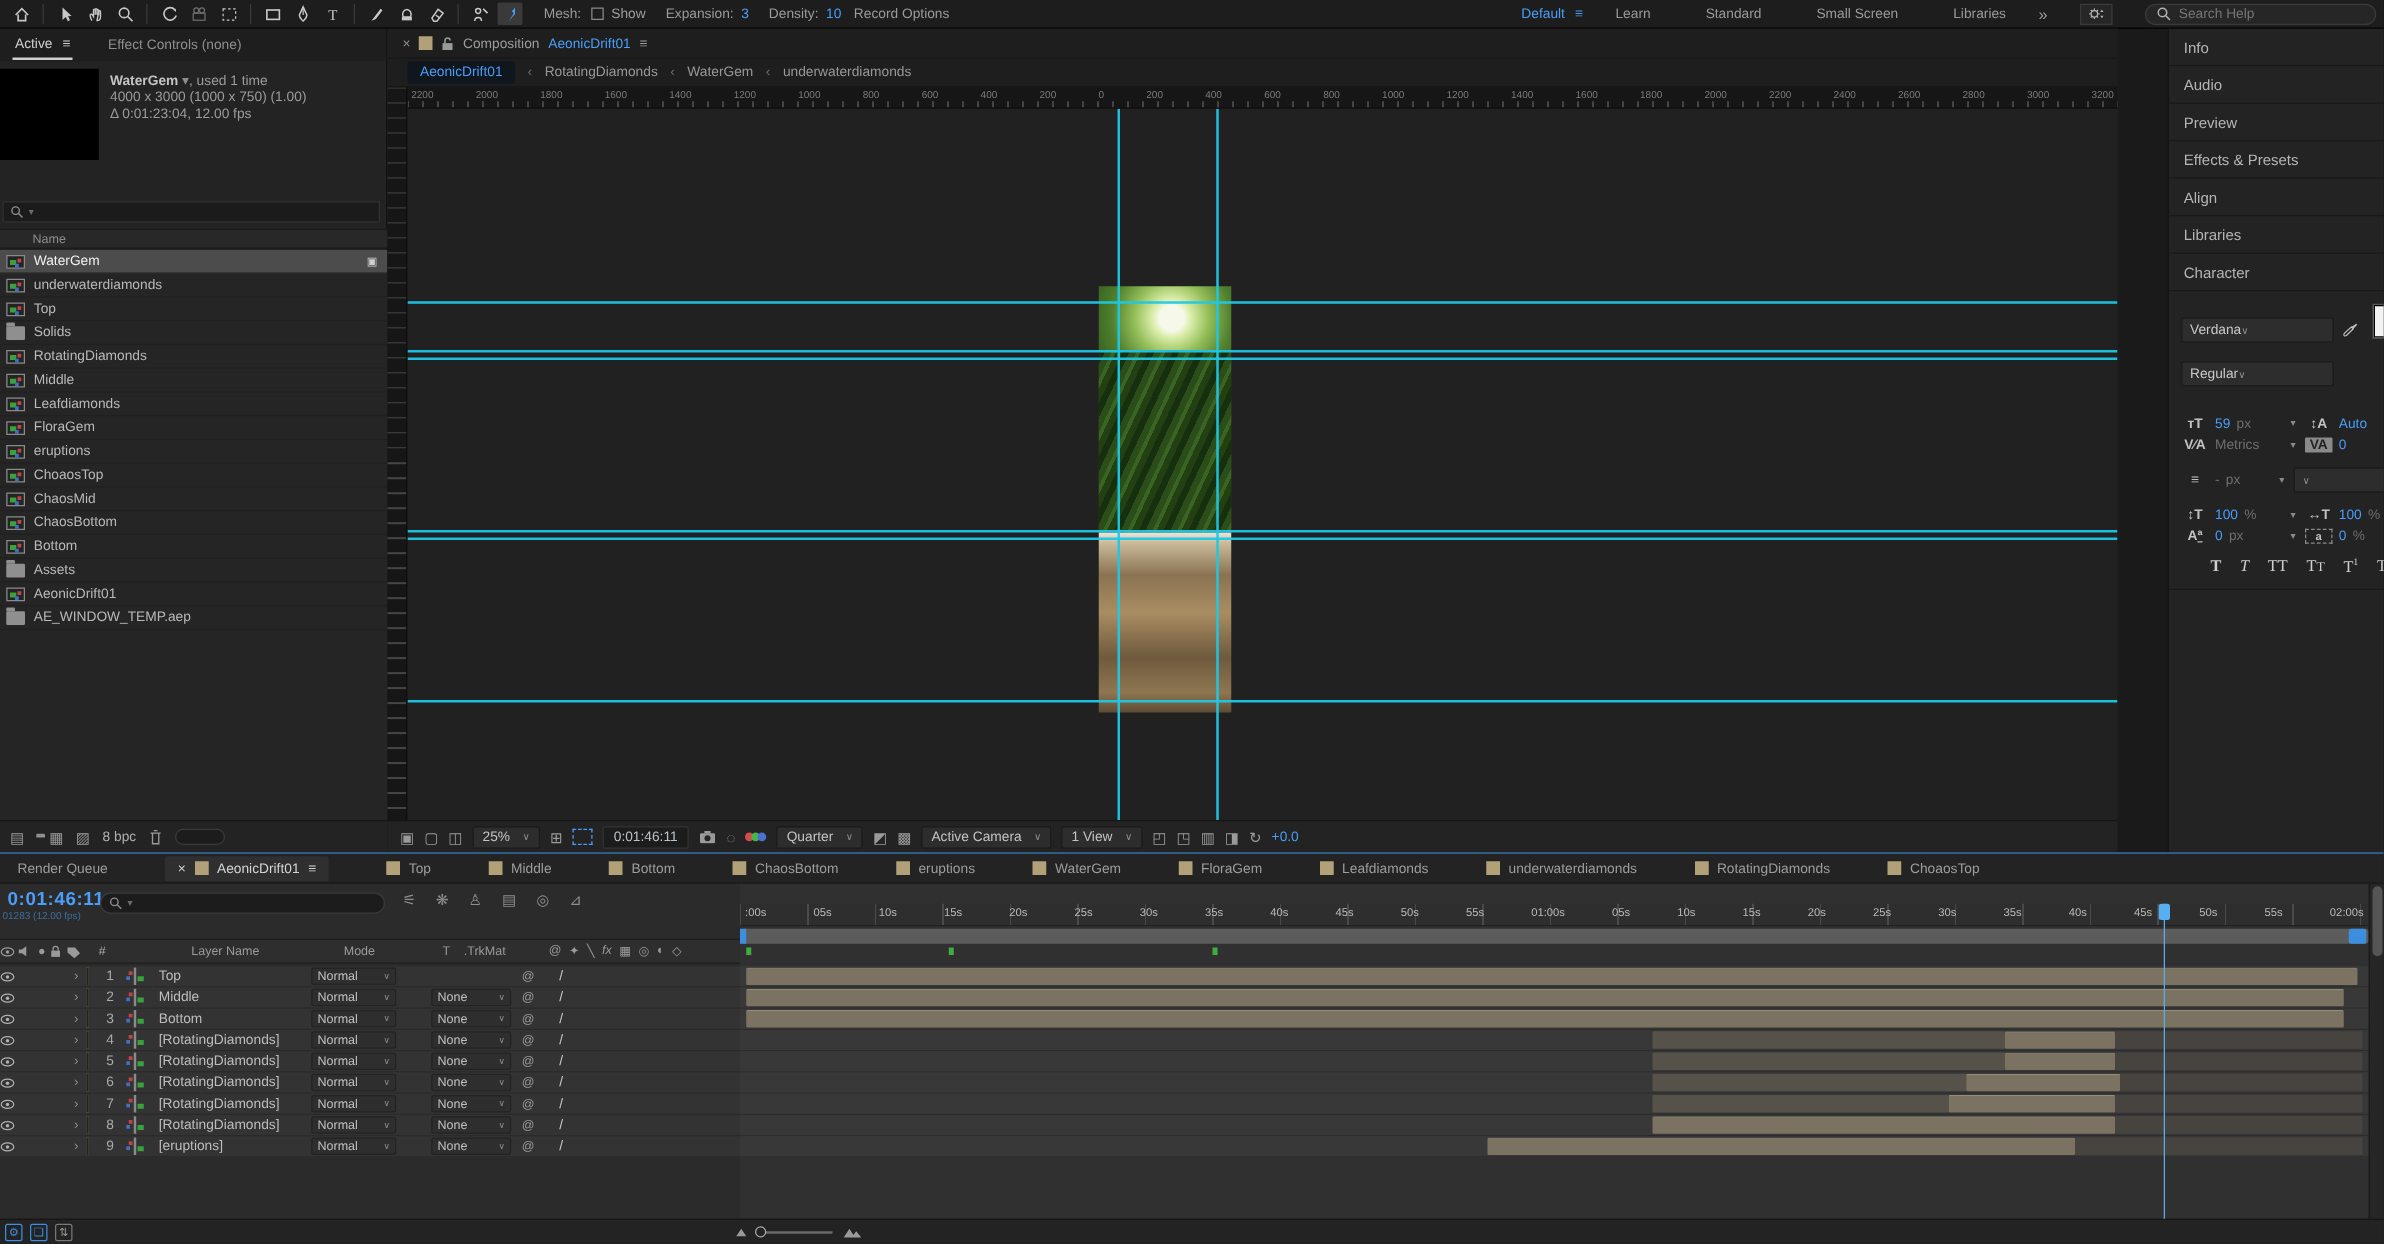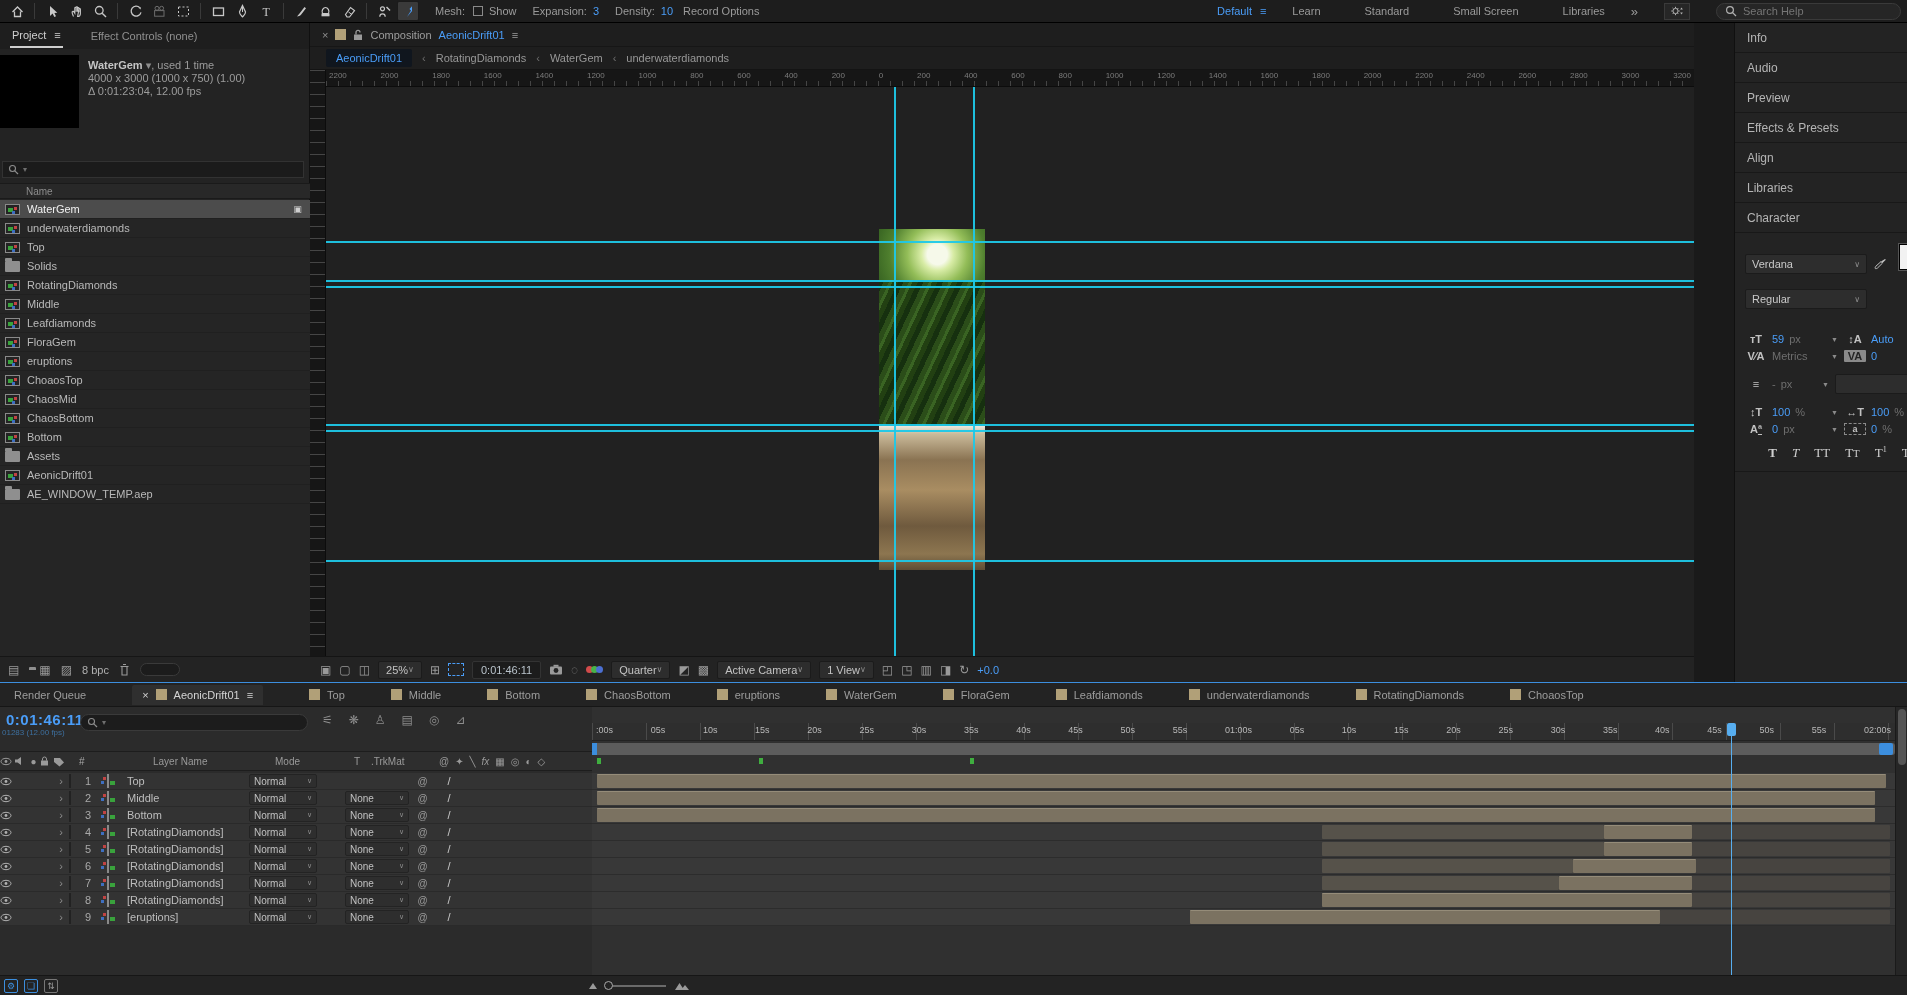"Project" span { text: Project -> Active }
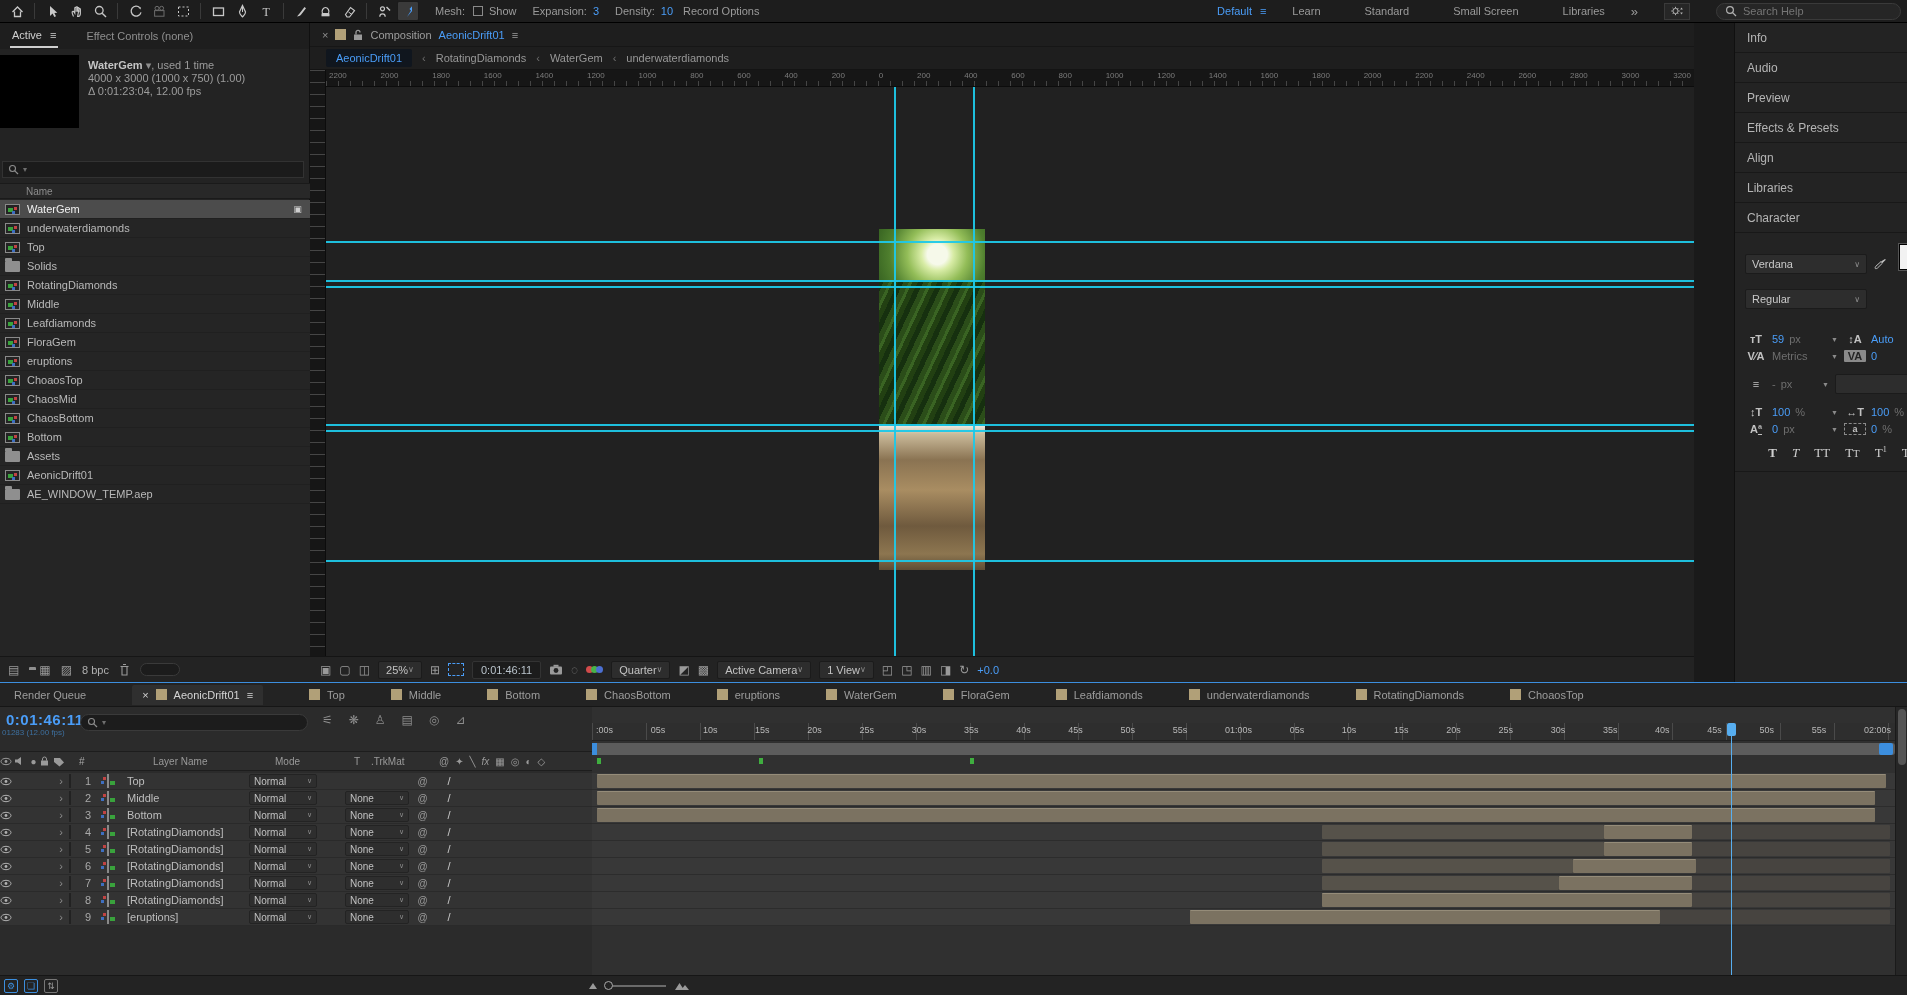"Verdana" .sel { justify-content: space-between -> none }
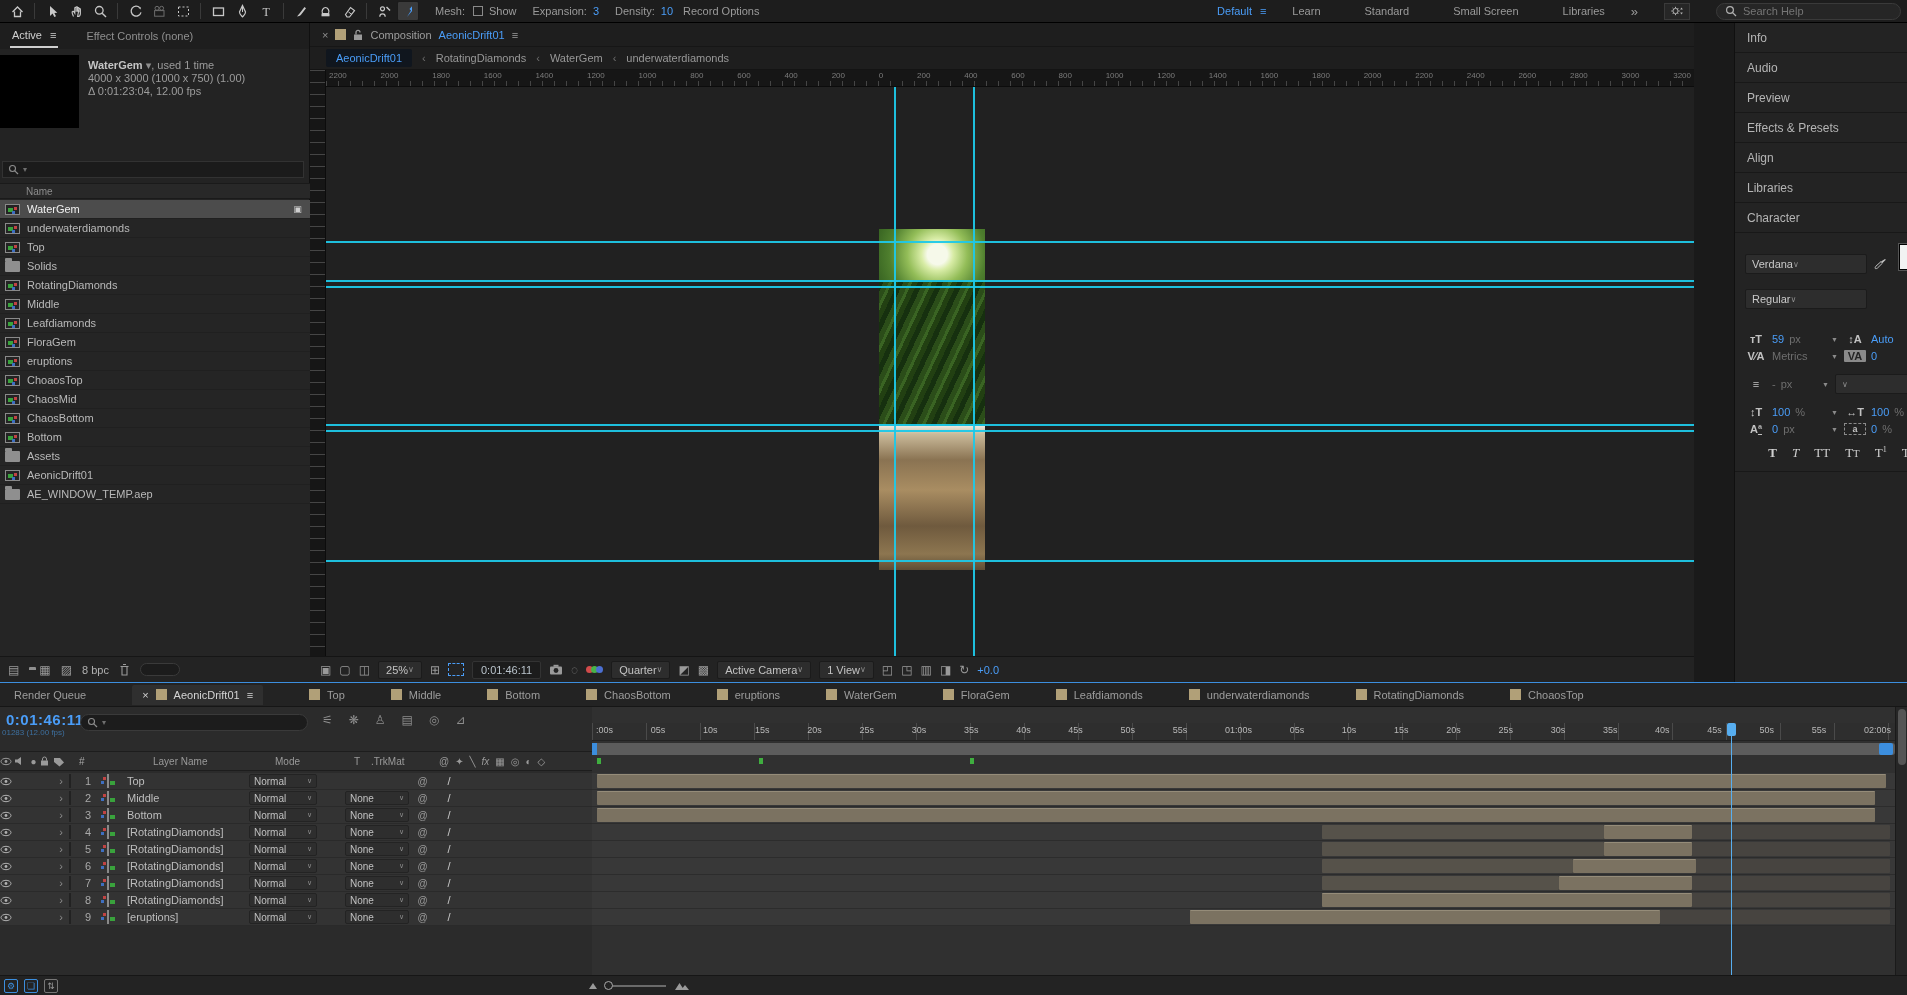"25%" .vsel { gap: 0 -> 10px }
